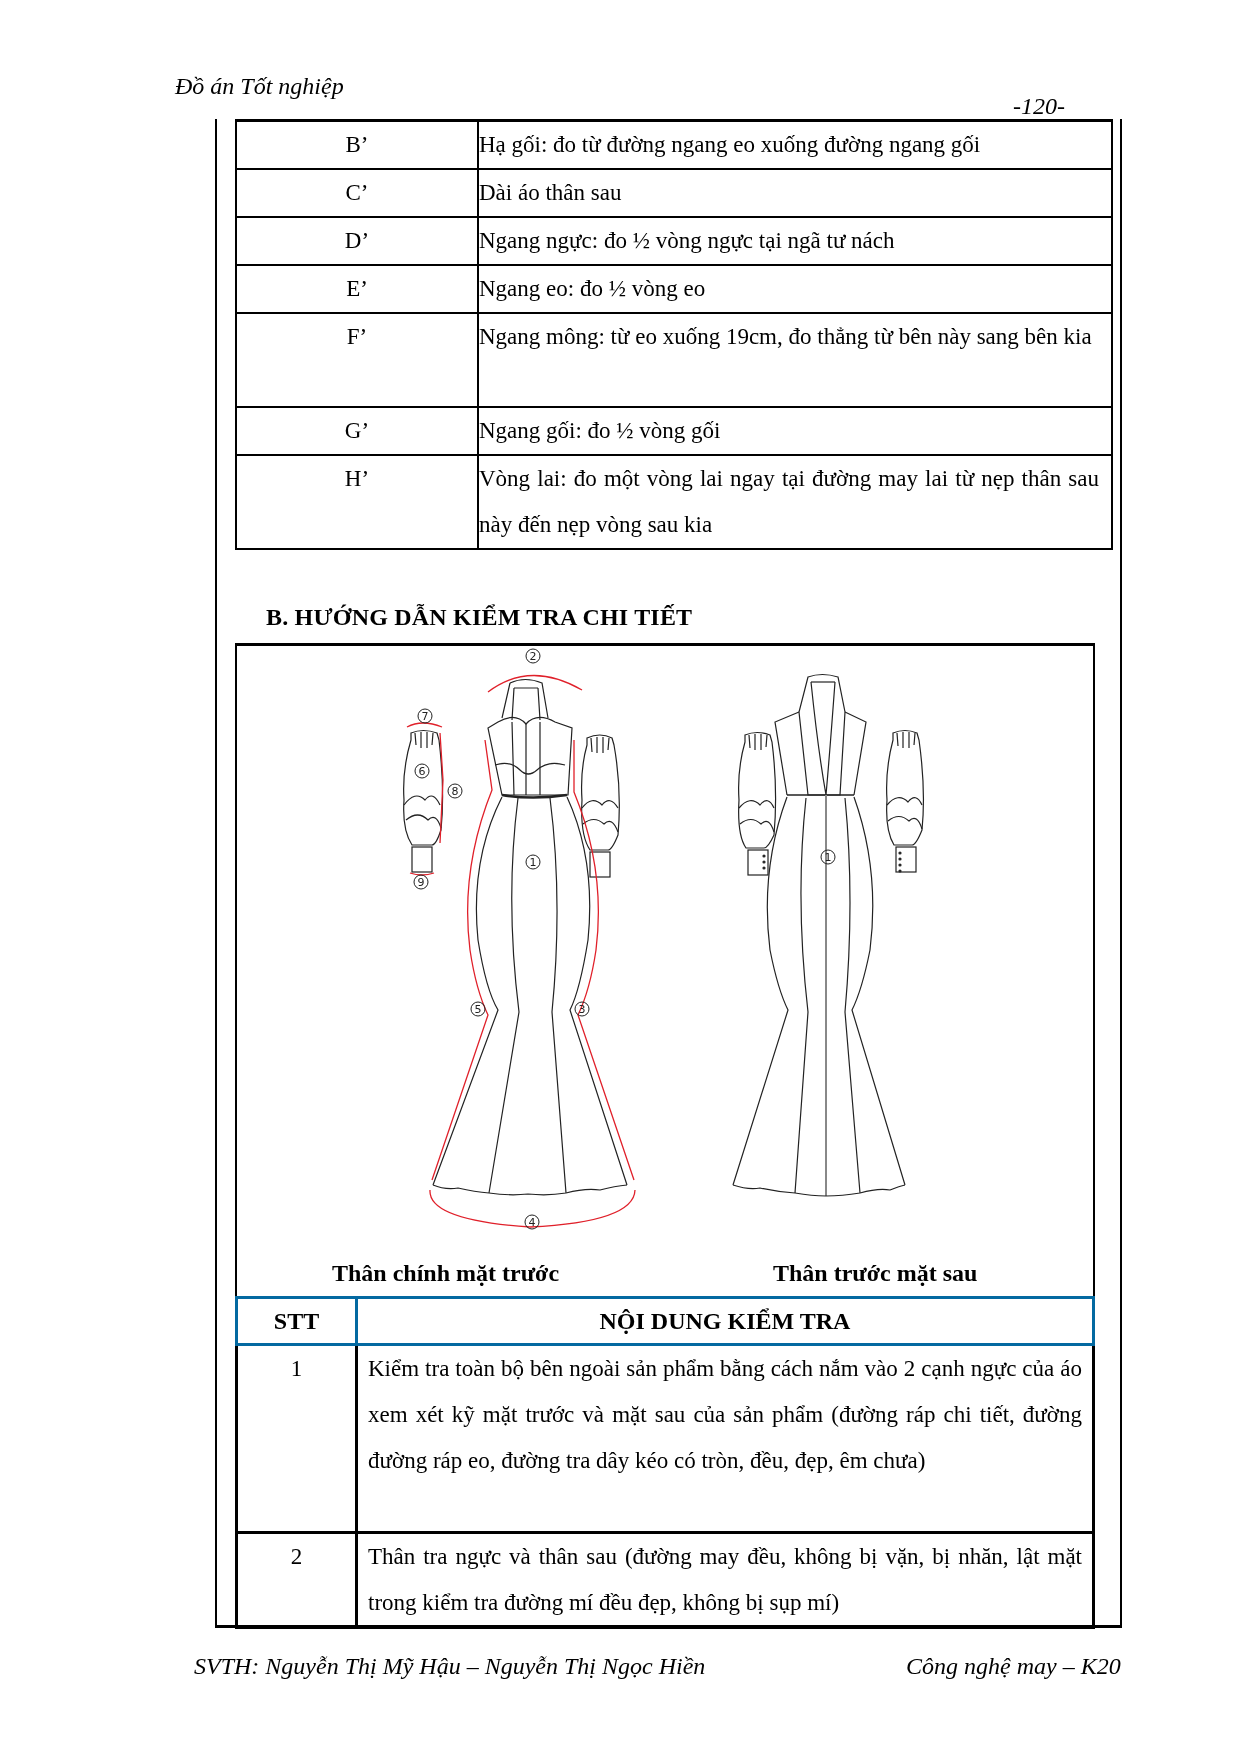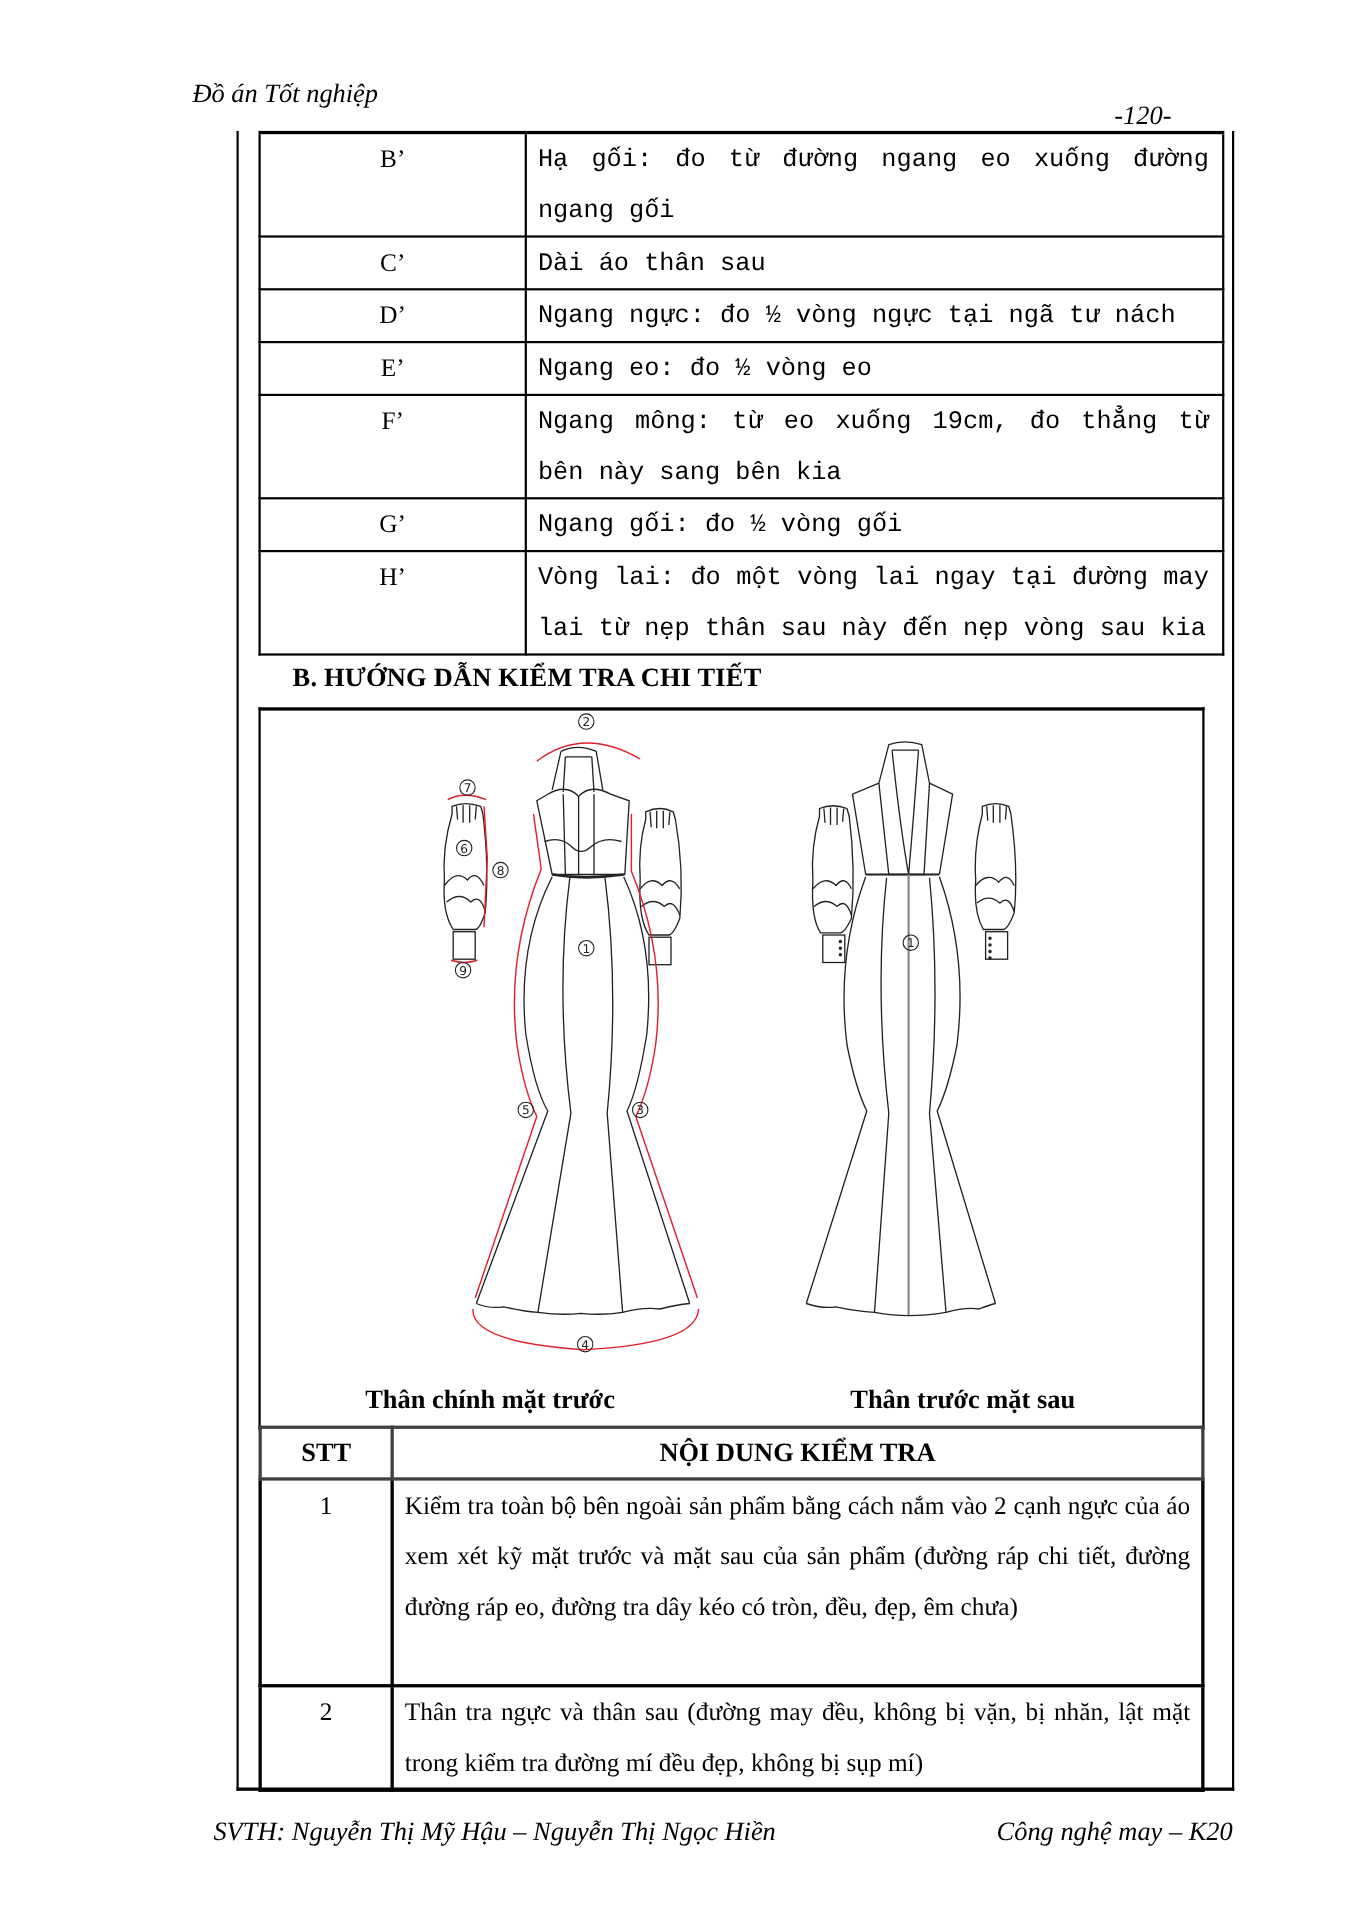"Hạ gối: đo từ đường" table.grid td.desc { font-family: Liberation Mono, monospace -> none; padding-left: 10px -> 0 }
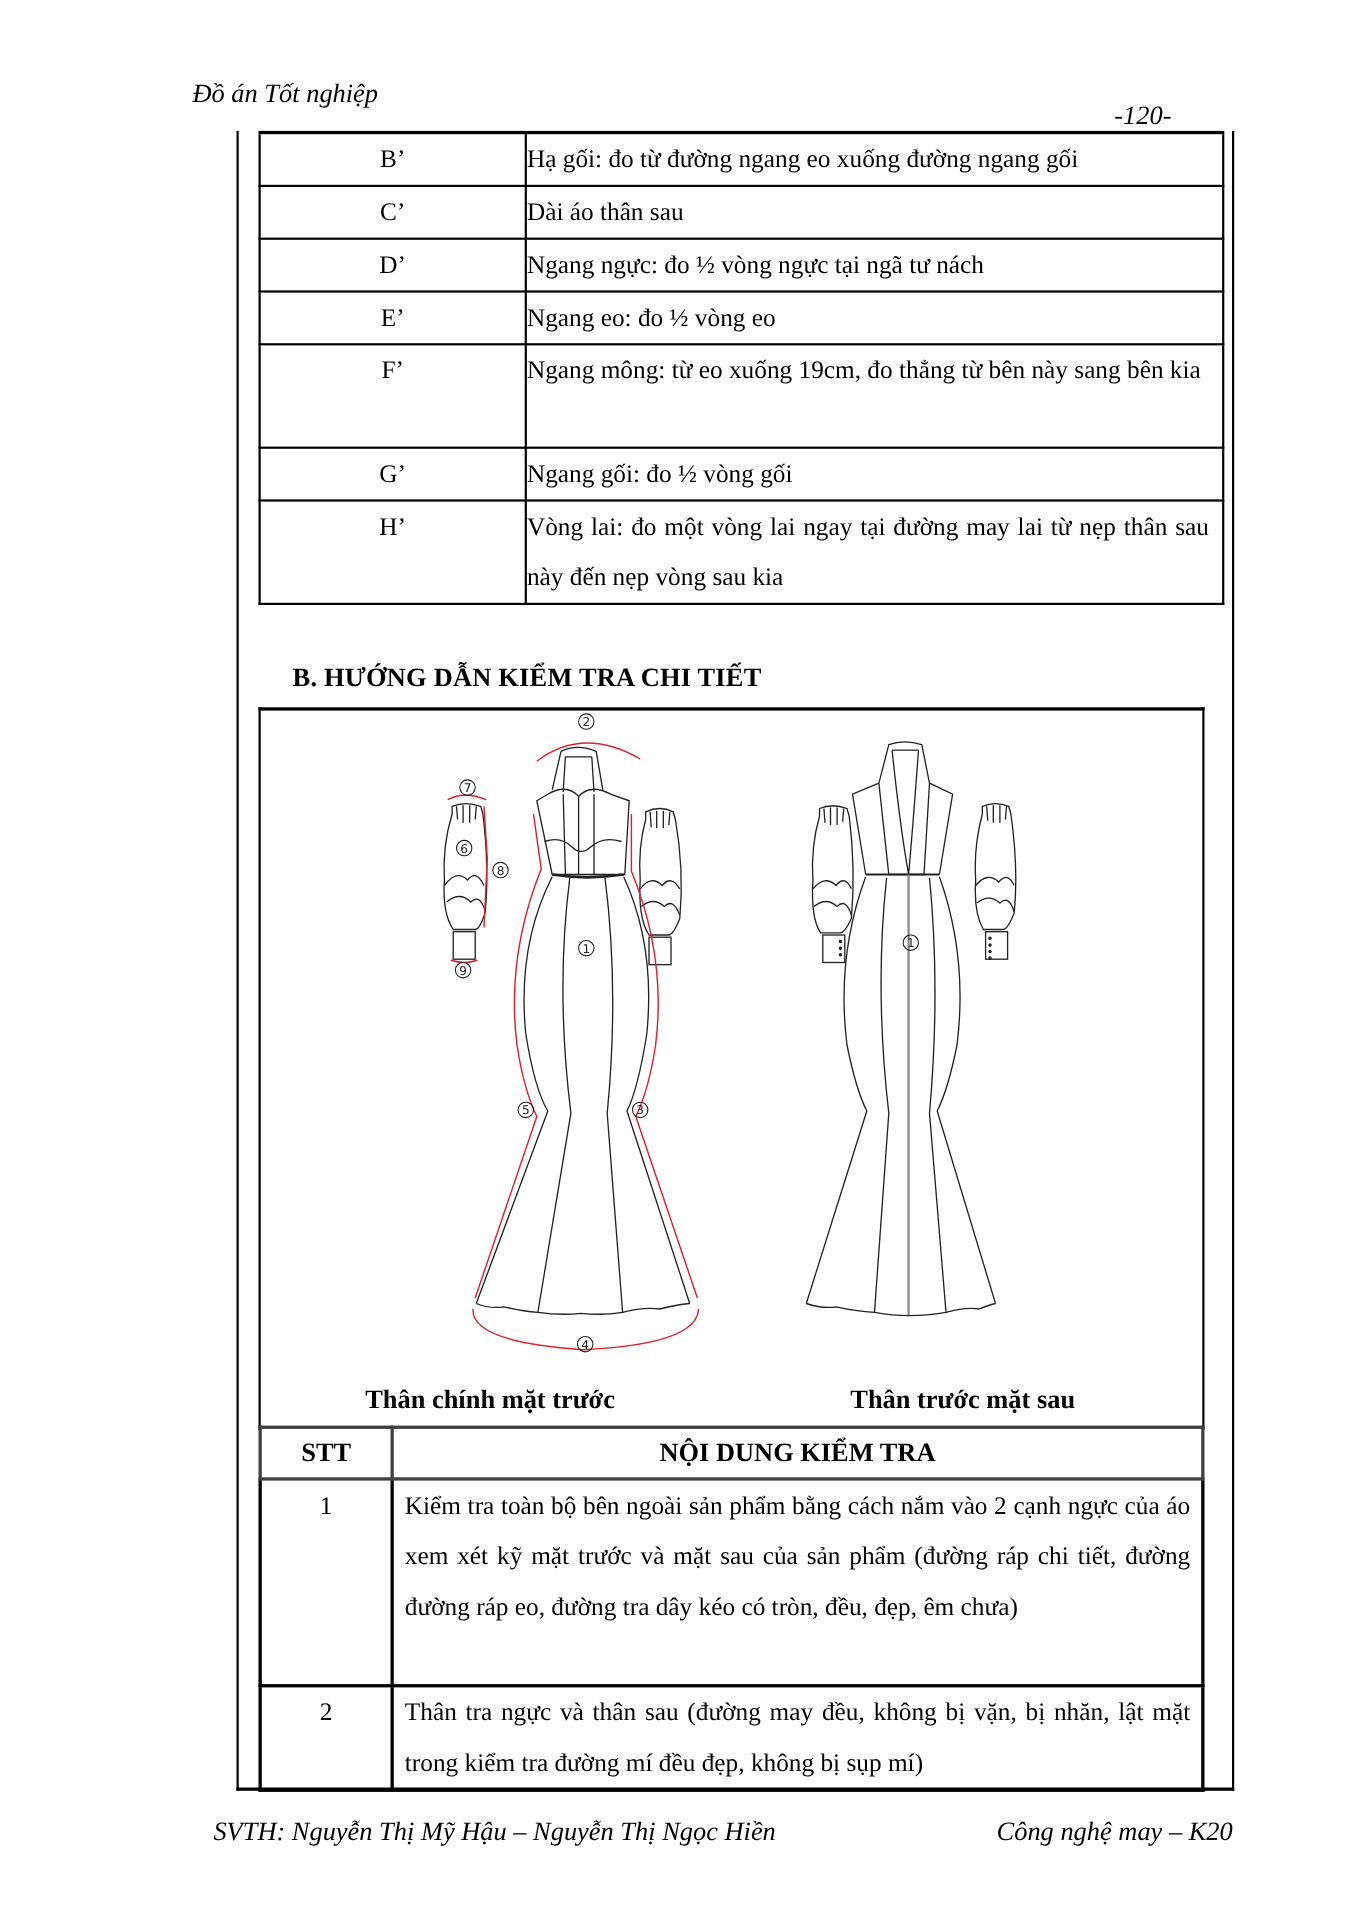"STT" table.check th { border: 3px solid #404040 -> 3px solid #0369a1 }
